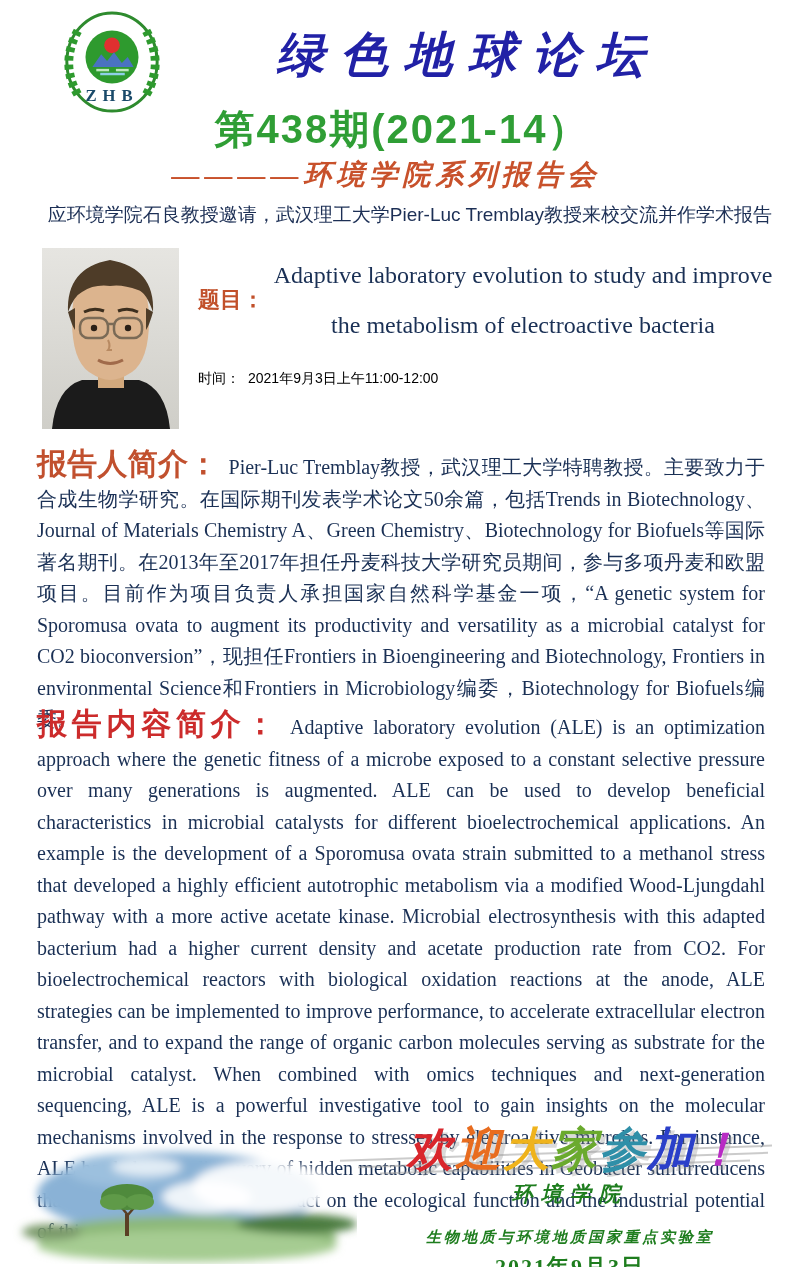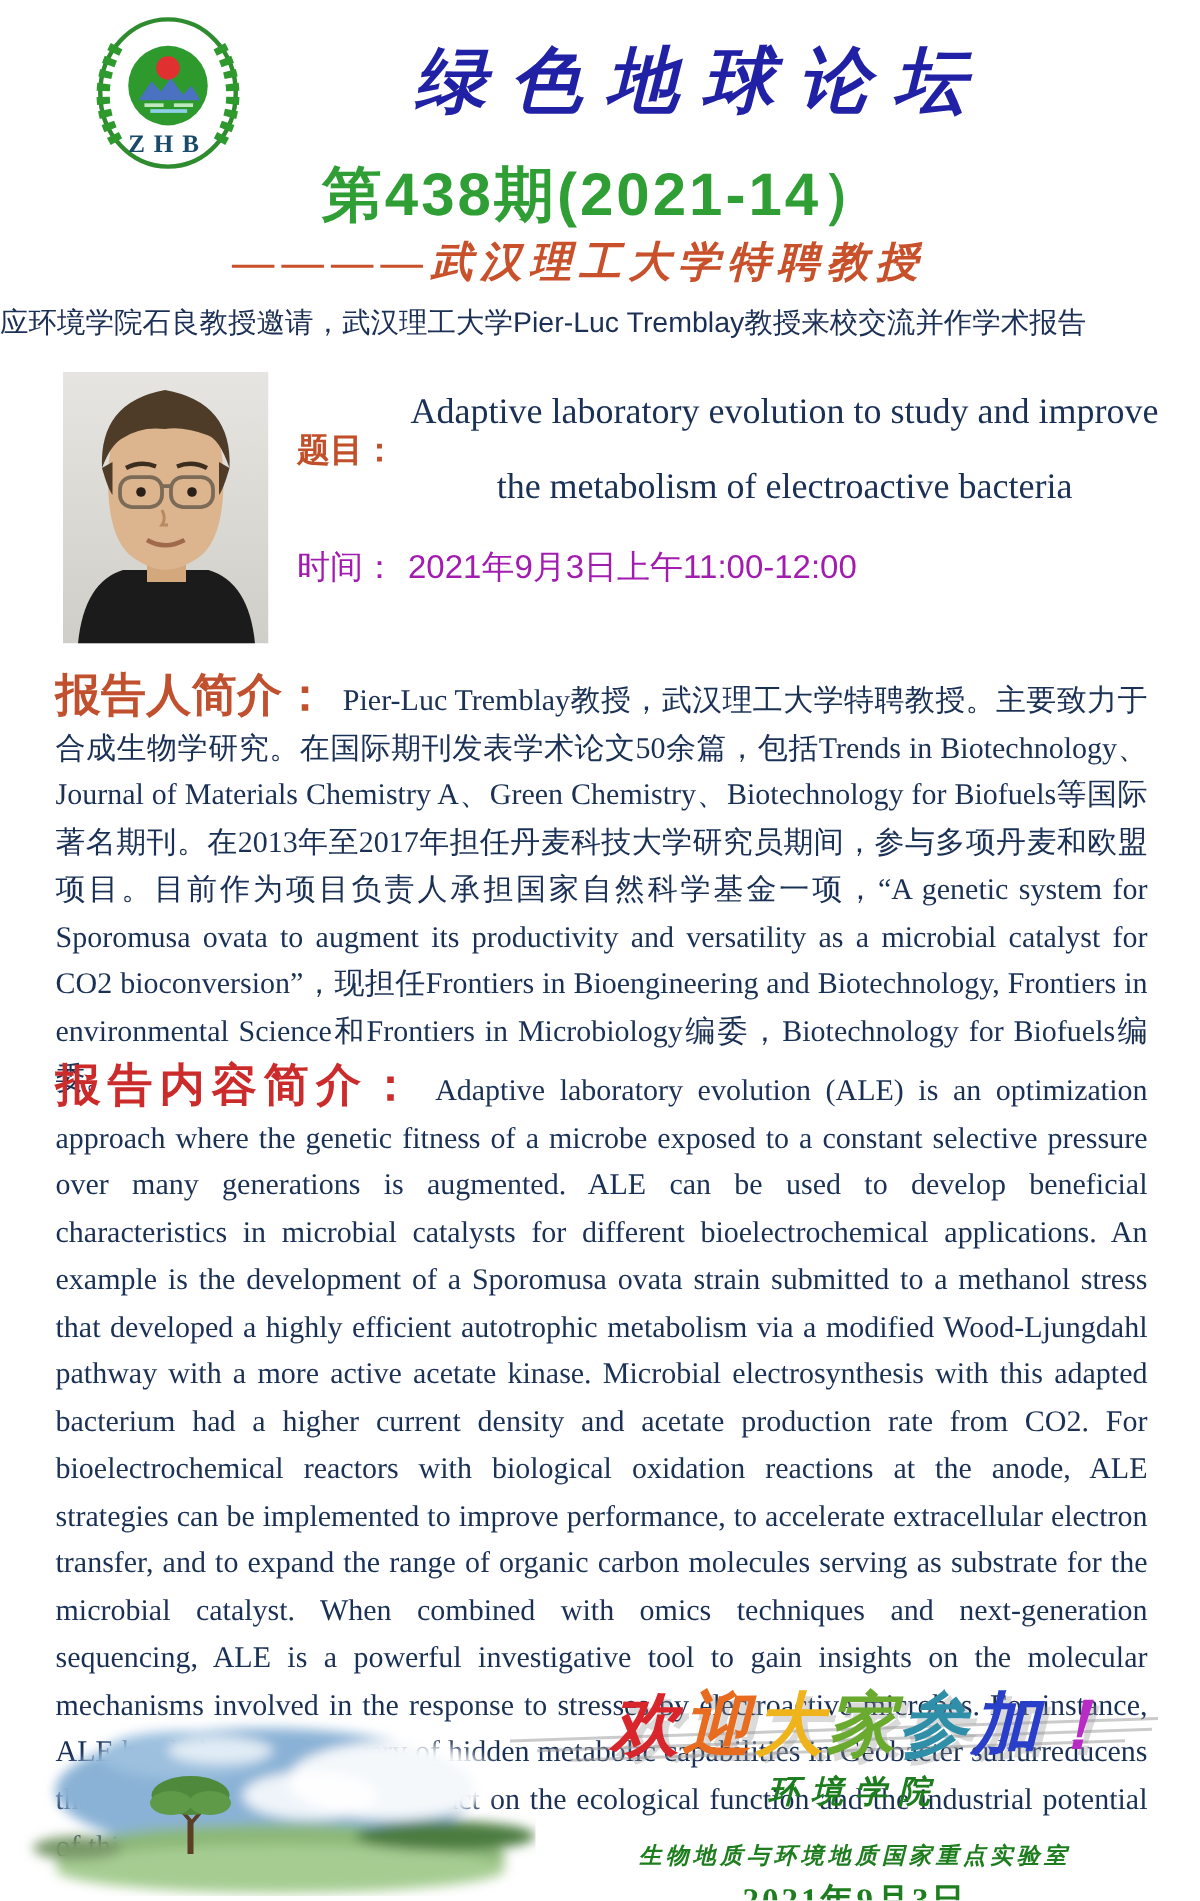"————武汉理工大学特聘教授" div.series-line { text: 武汉理工大学特聘教授 -> 环境学院系列报告会 }
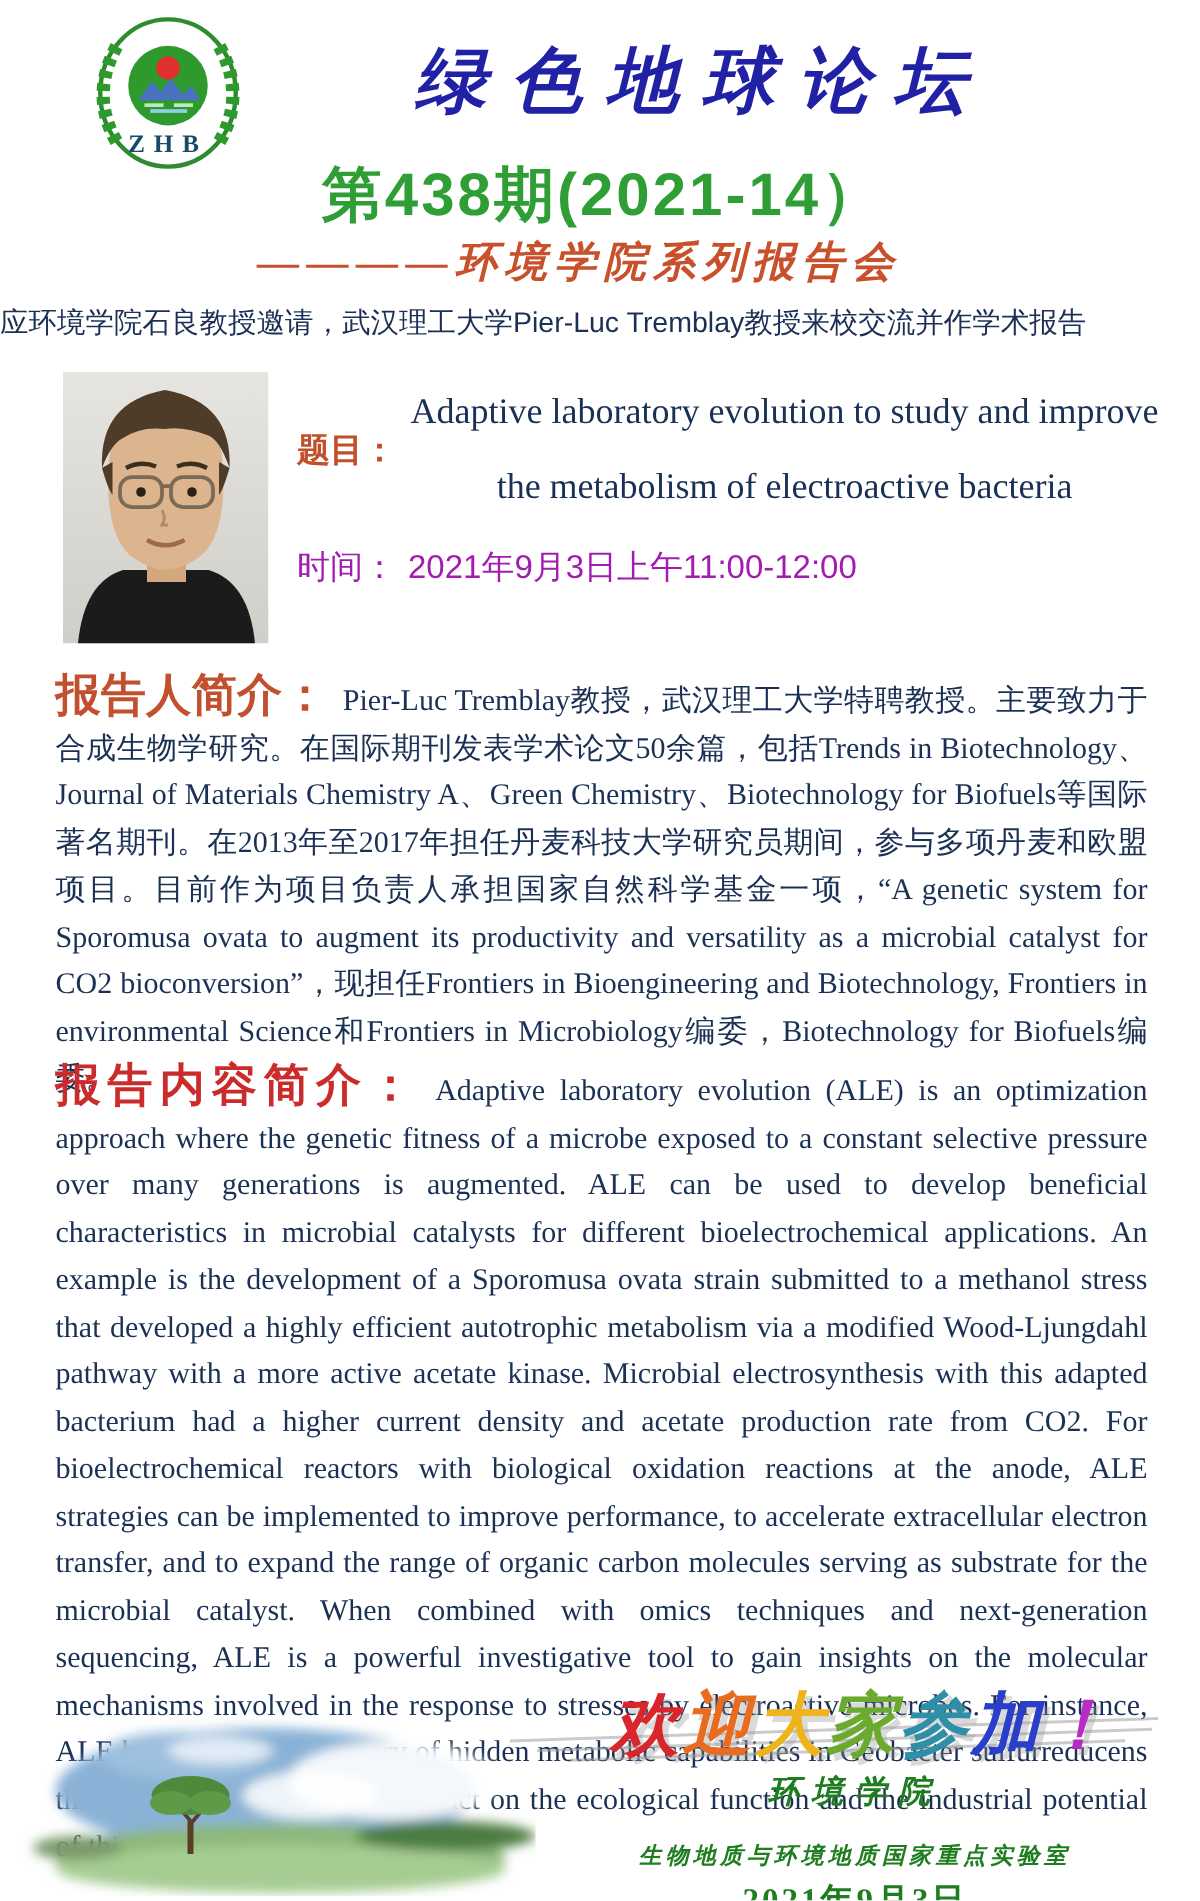"应环境学院石良教授邀请，武汉理工大学Pier-Luc" .invitation { text-align: left -> right }
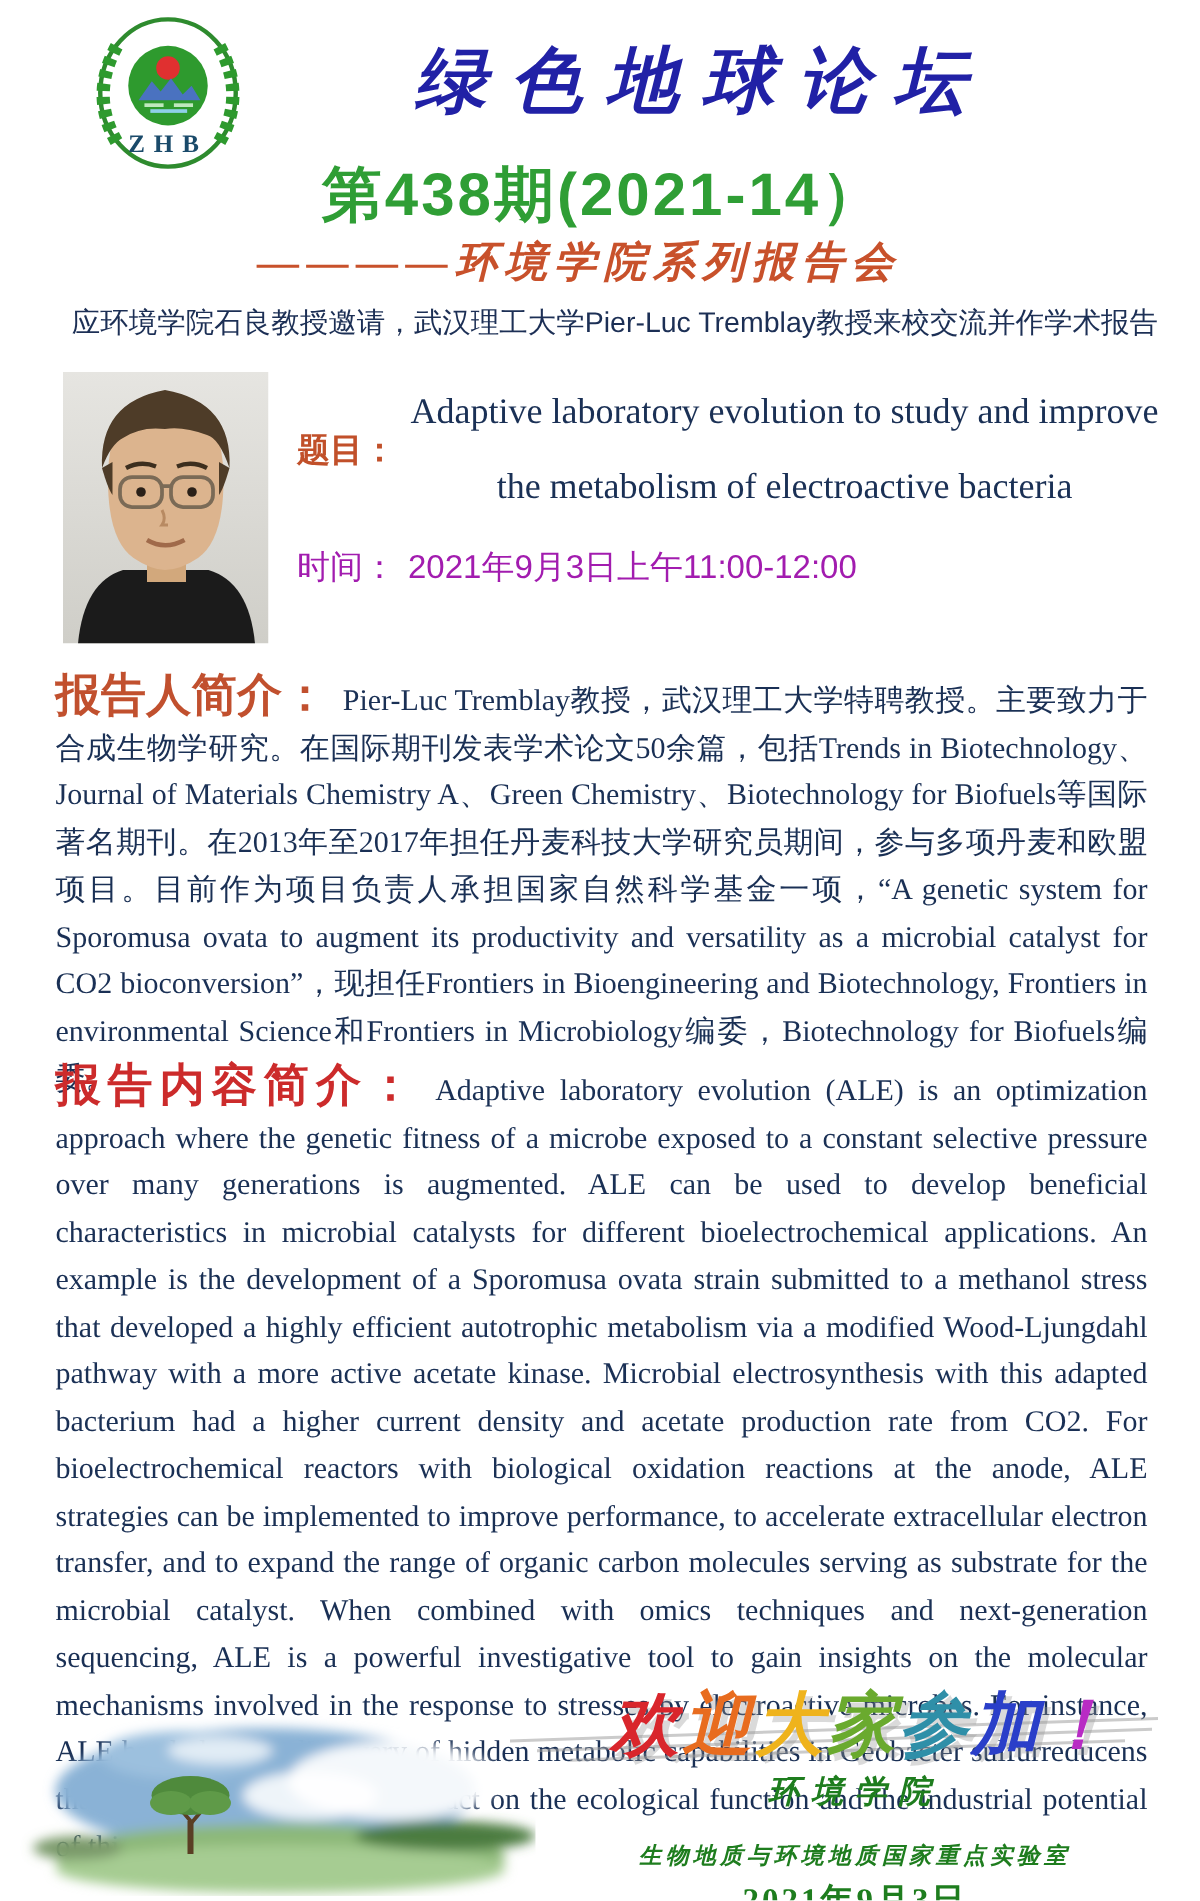"时间： 2021年9月3日上午11:00-12:00" .info-row { color: #a21caf -> #000000; font-size: 22px -> 14px }
